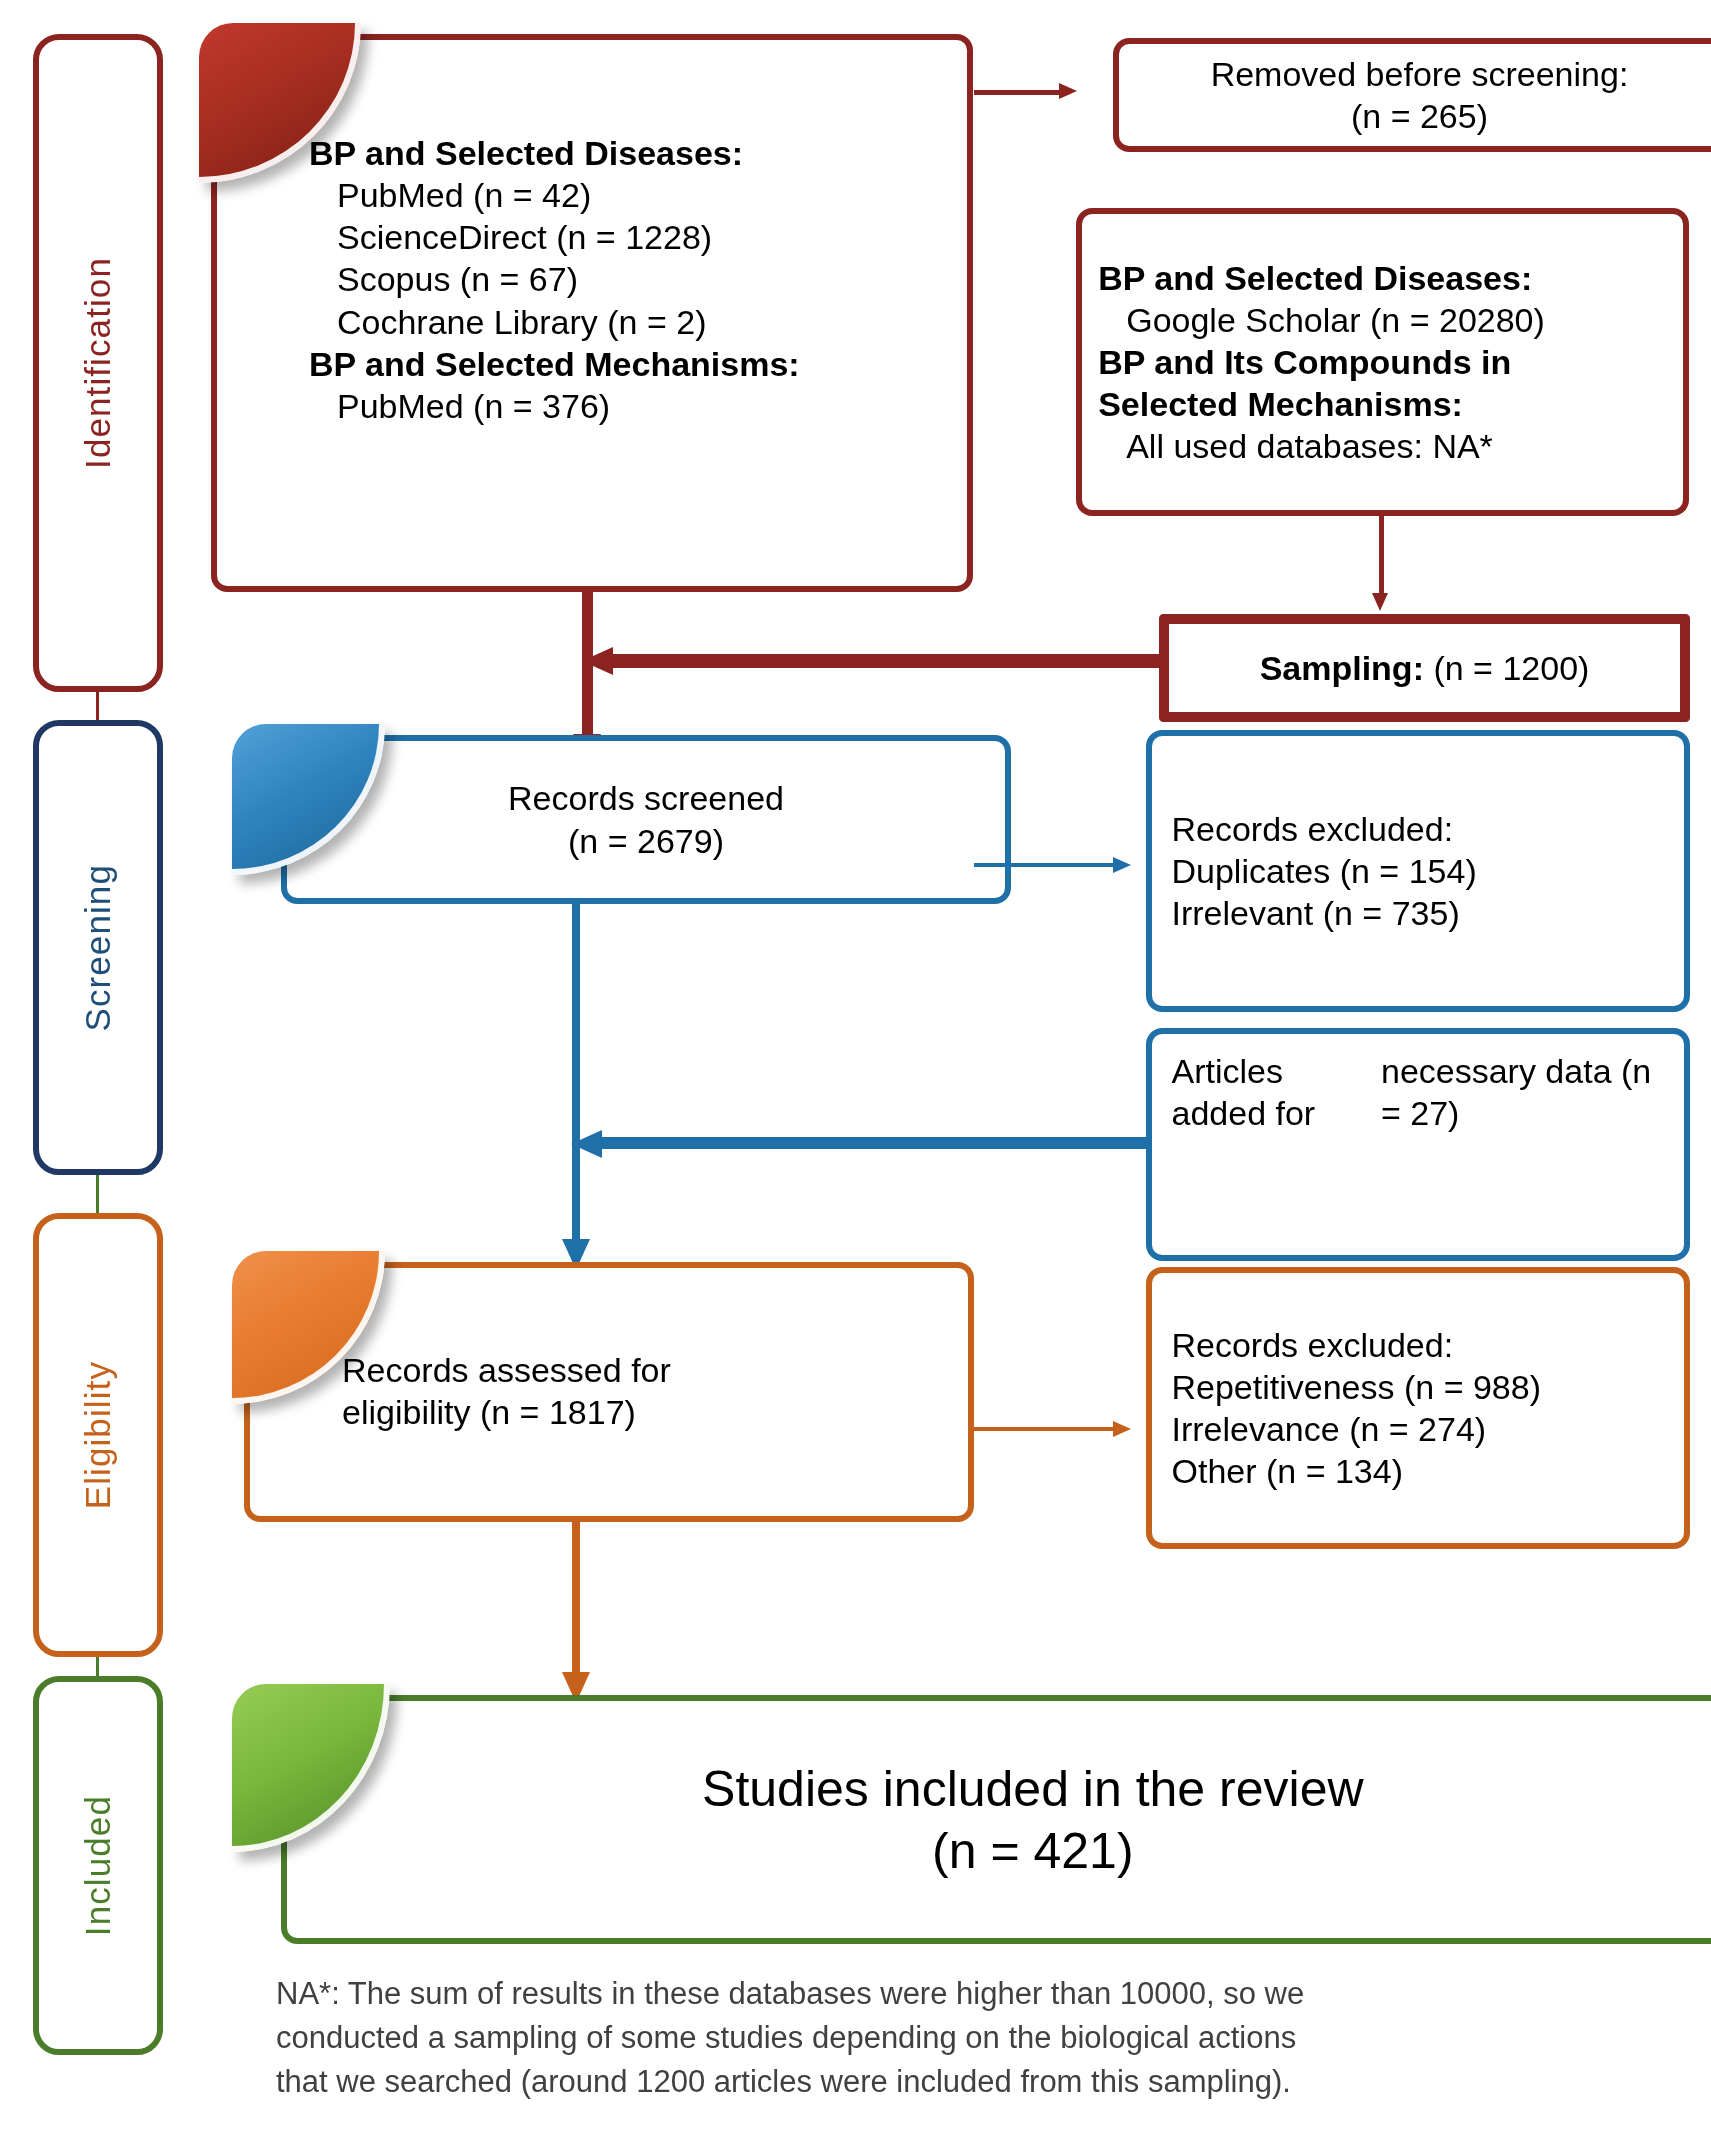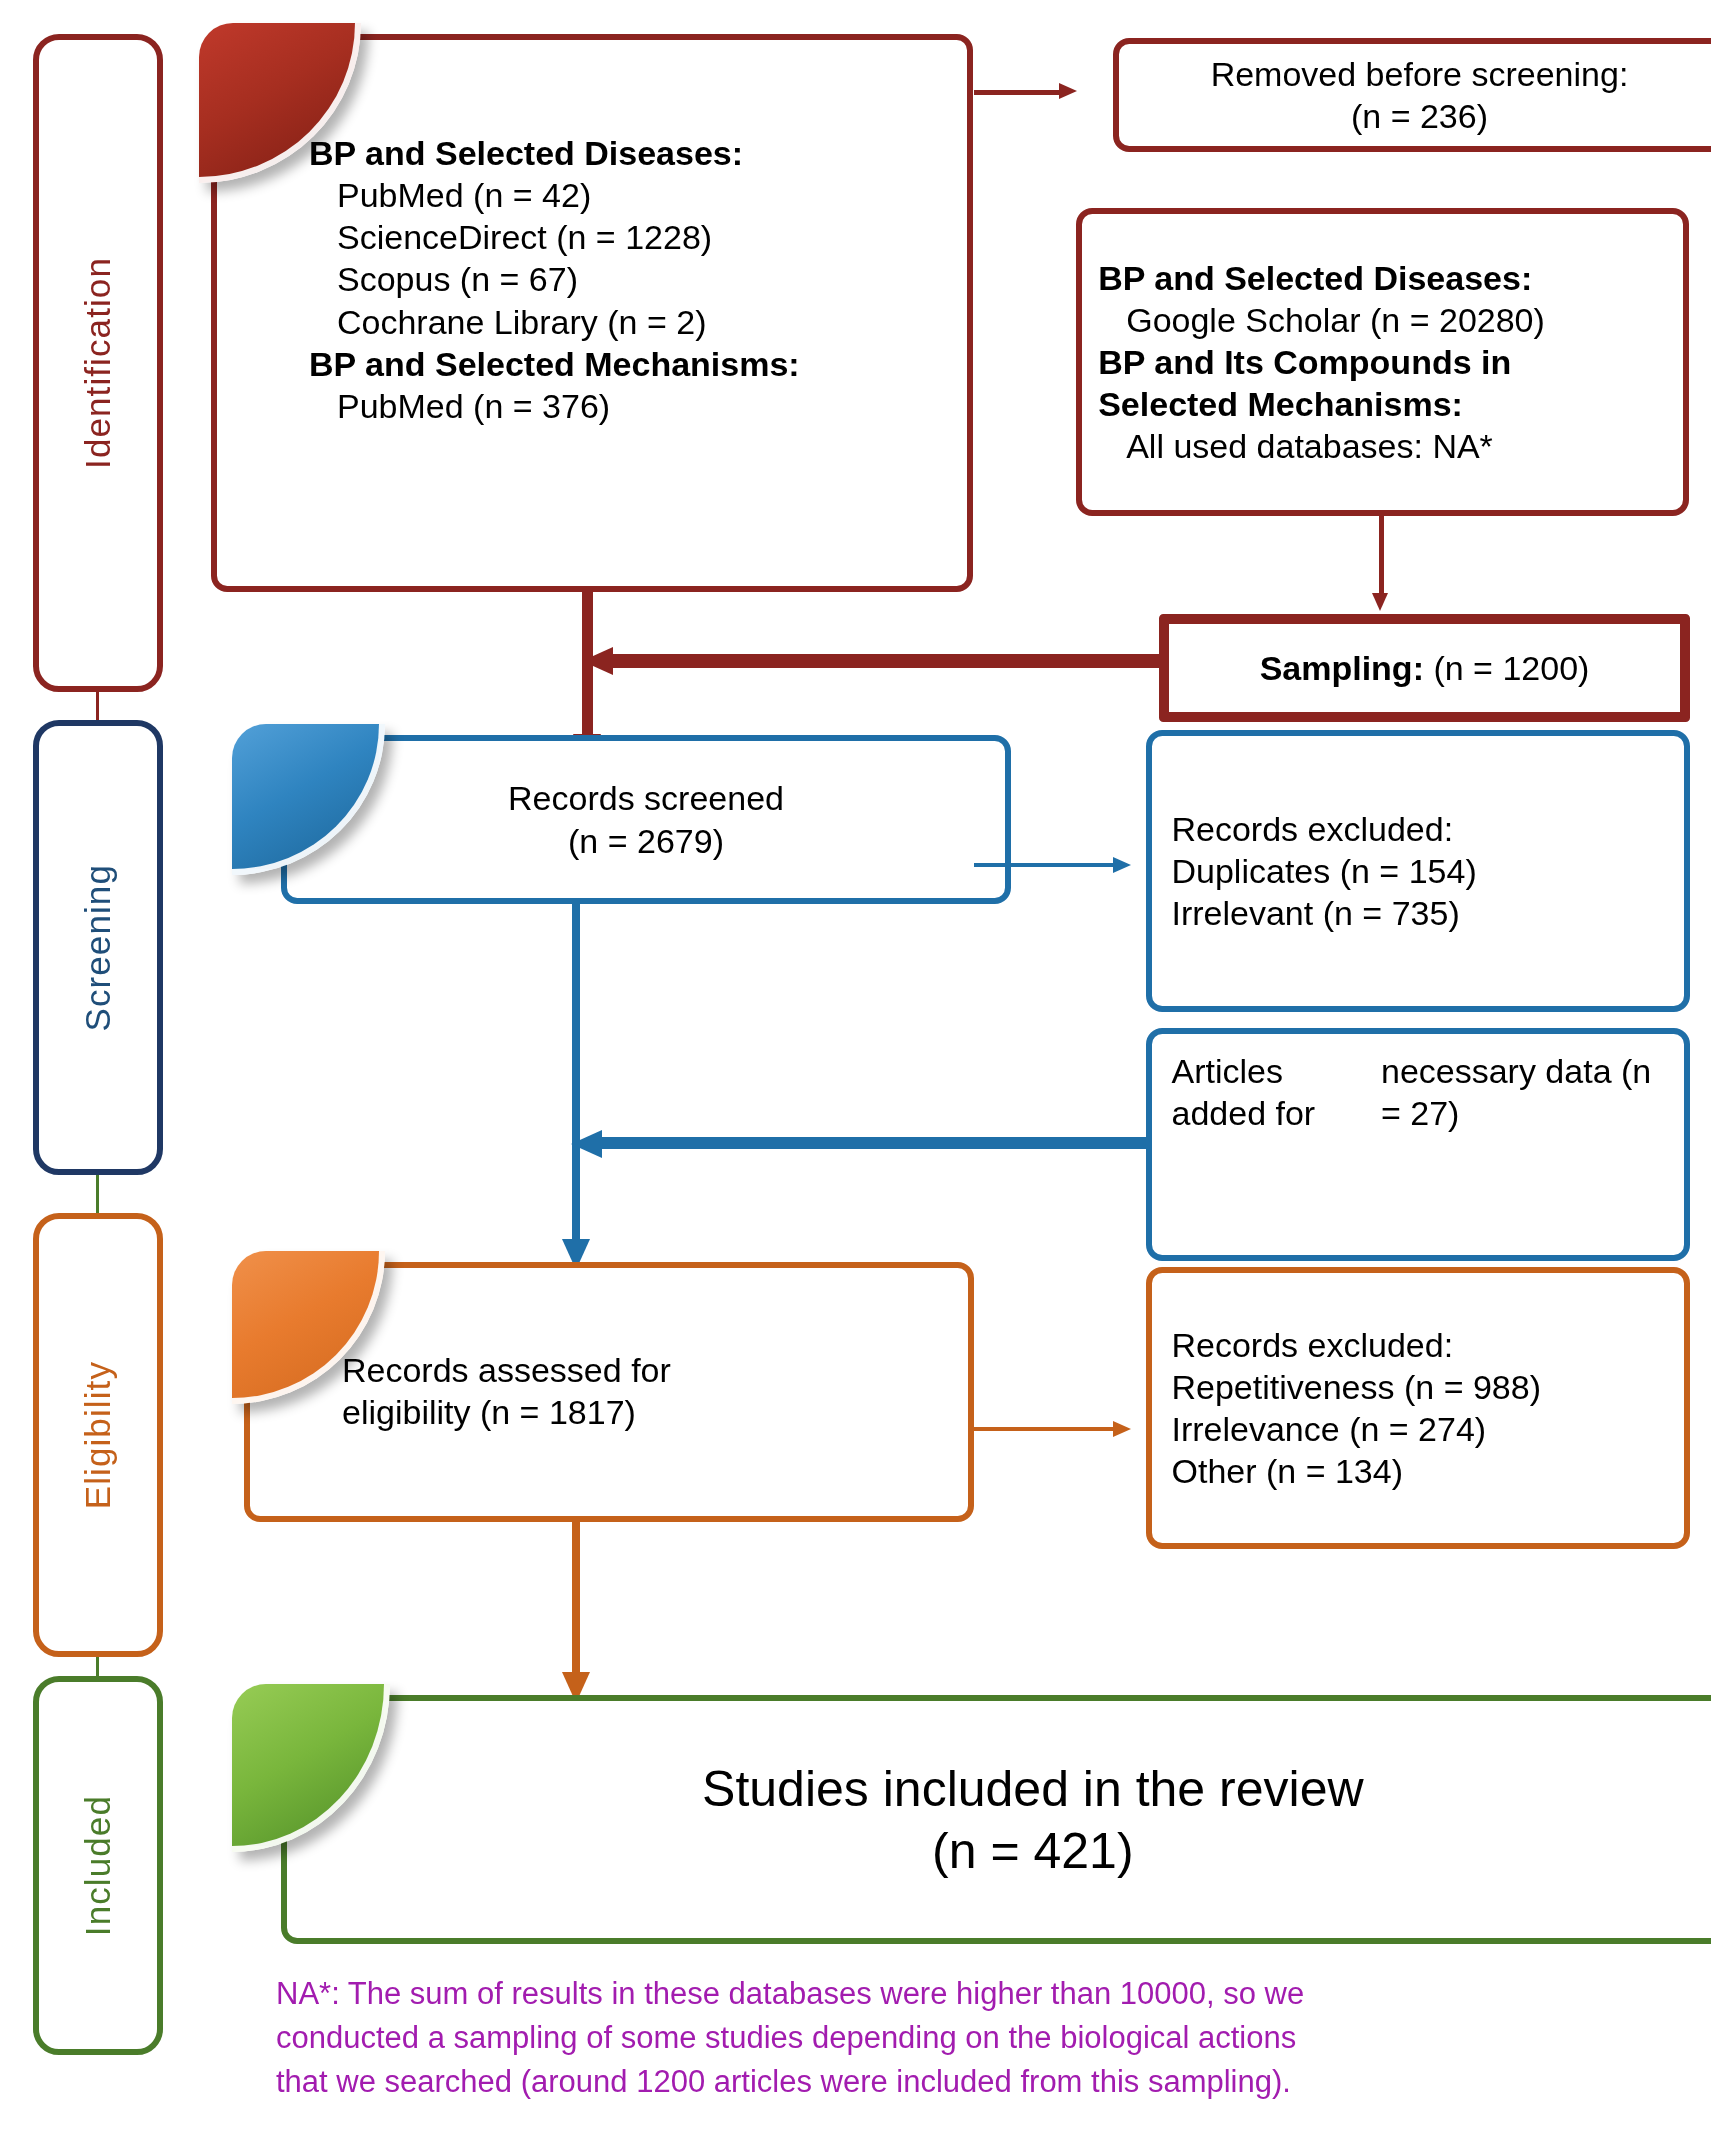"(n = 236)" div { text: 236 -> 265 }
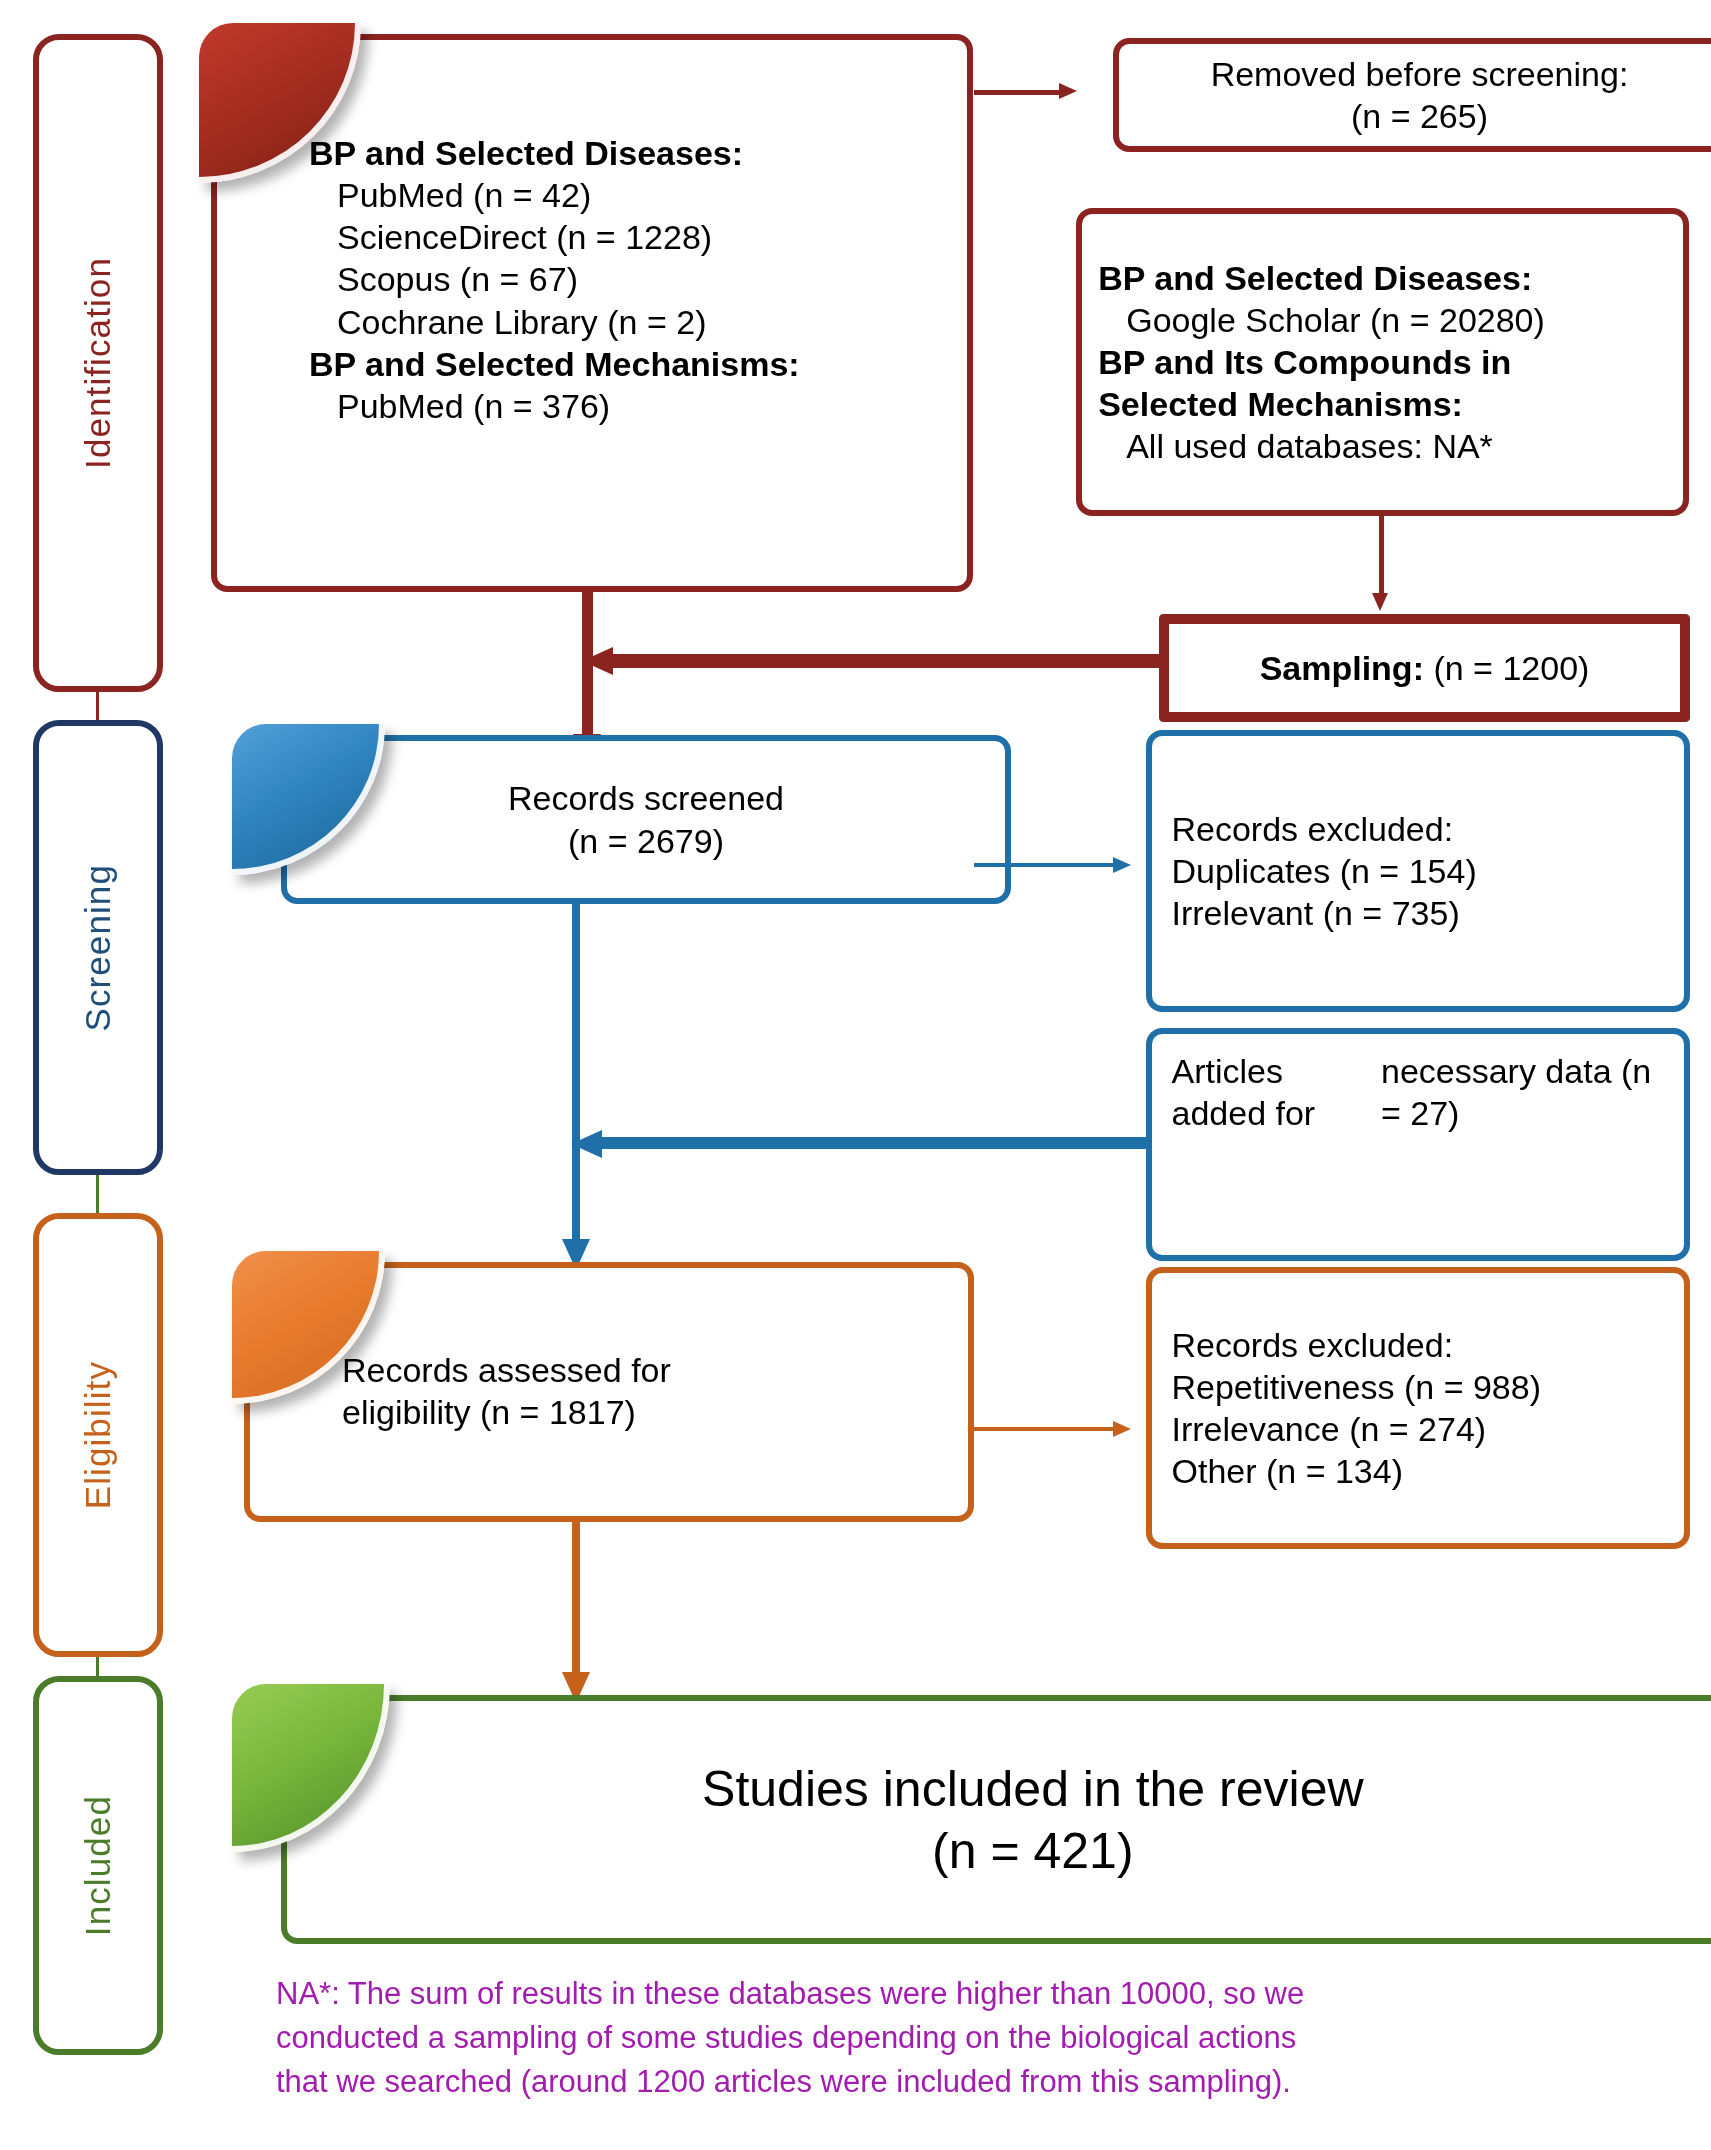"NA*: The sum of results" .footnote { color: #a21caf -> #404040 }
